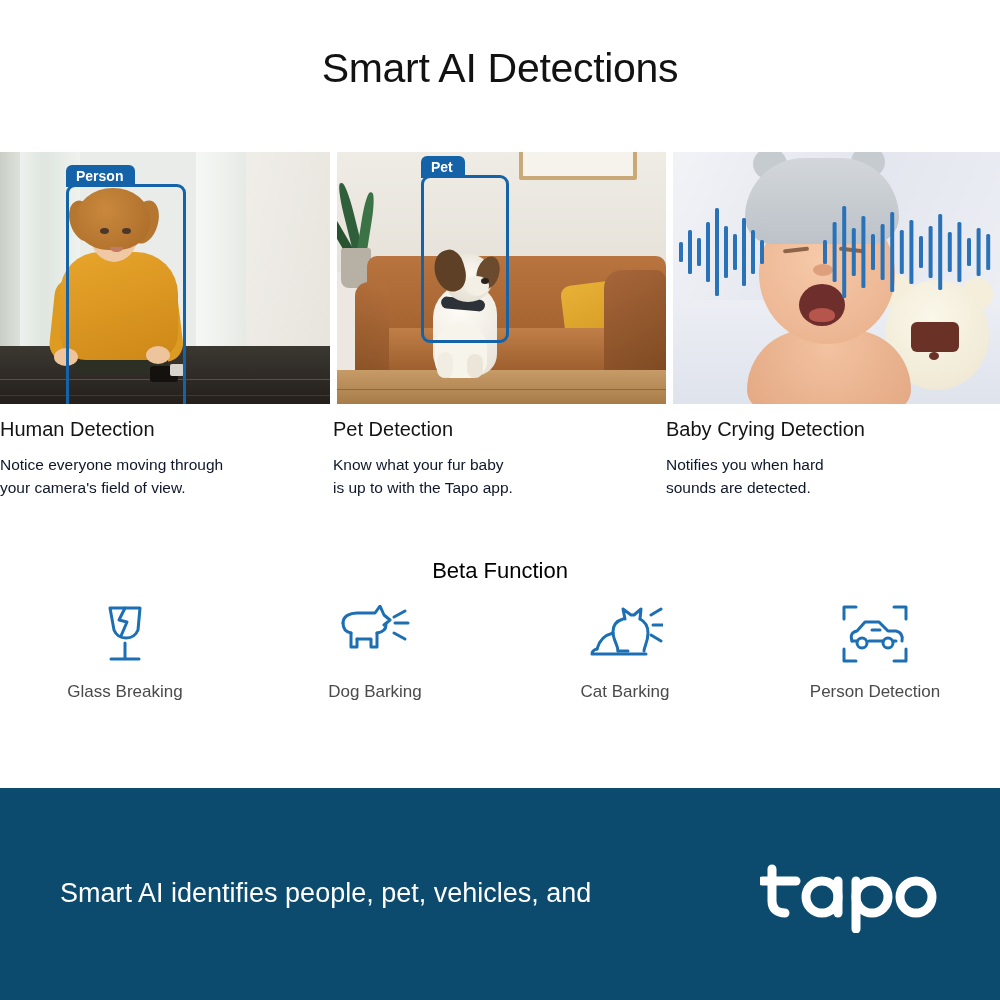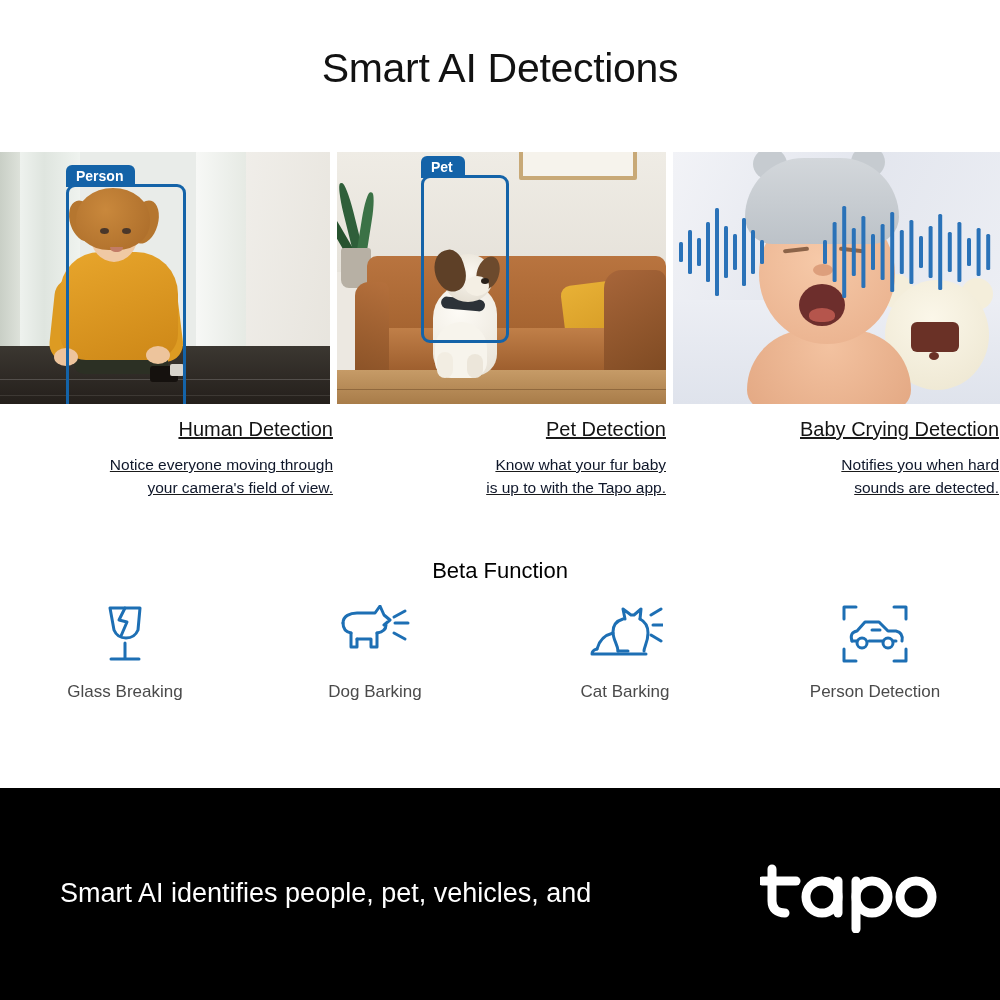"Human Detection" .caption { text-align: right -> left; text-decoration: underline -> none }
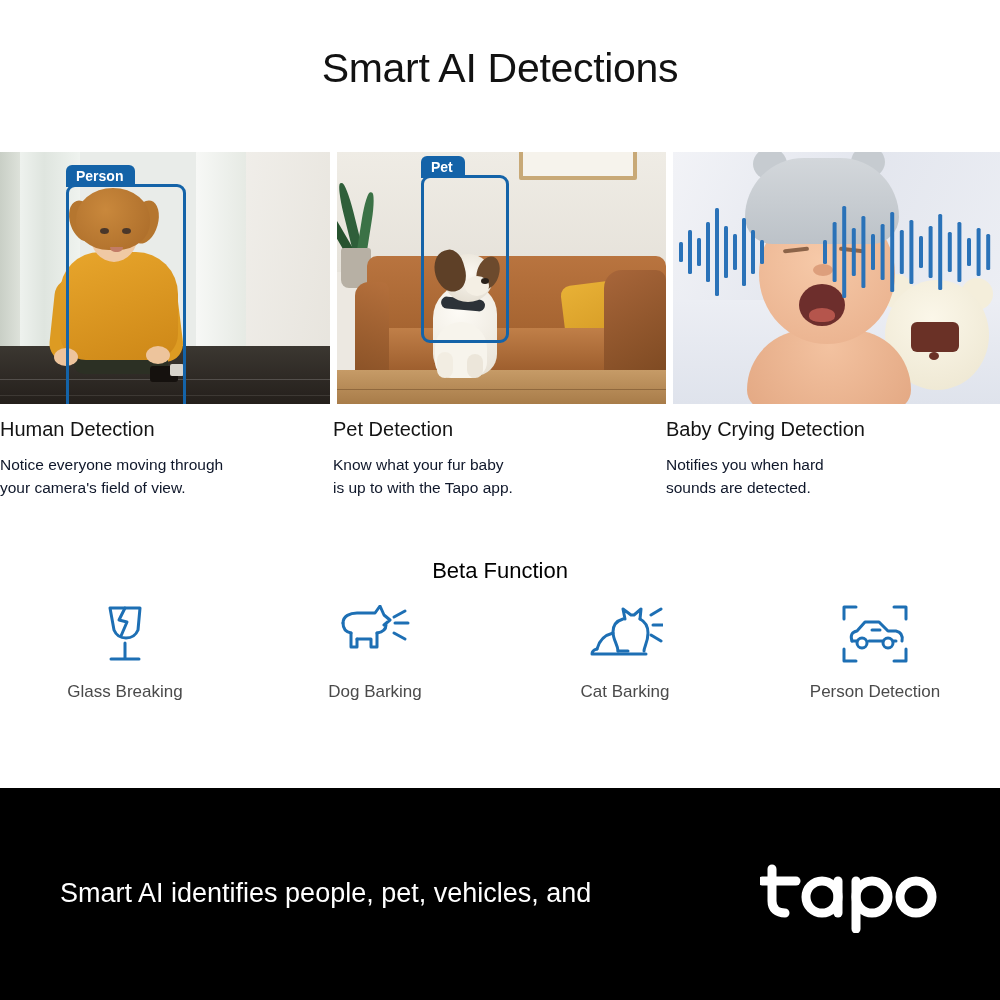"Smart AI identifies people, pet," .footer { background: #000000 -> #0c4a6e }
